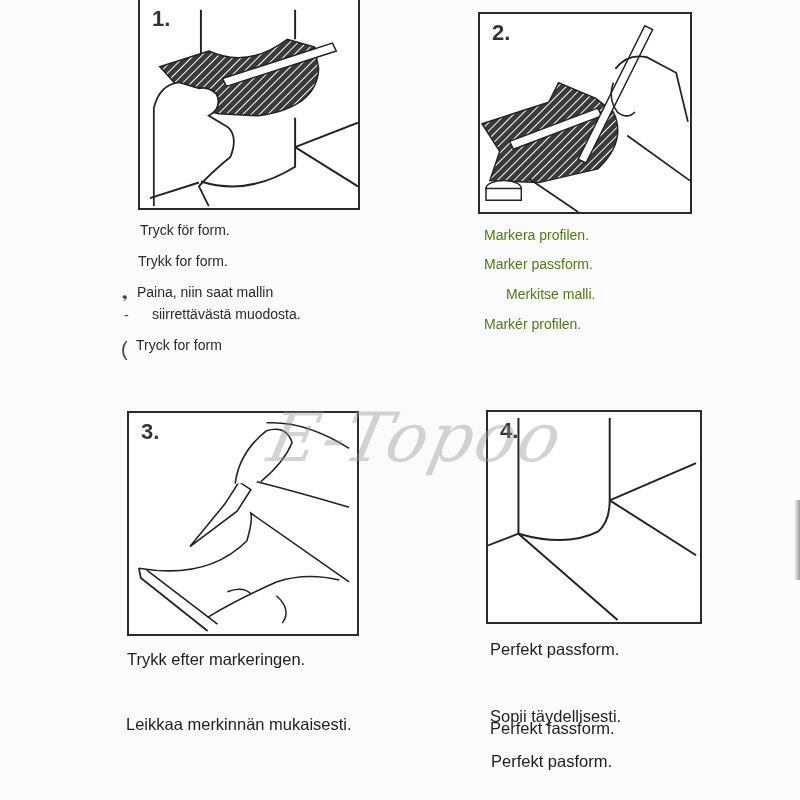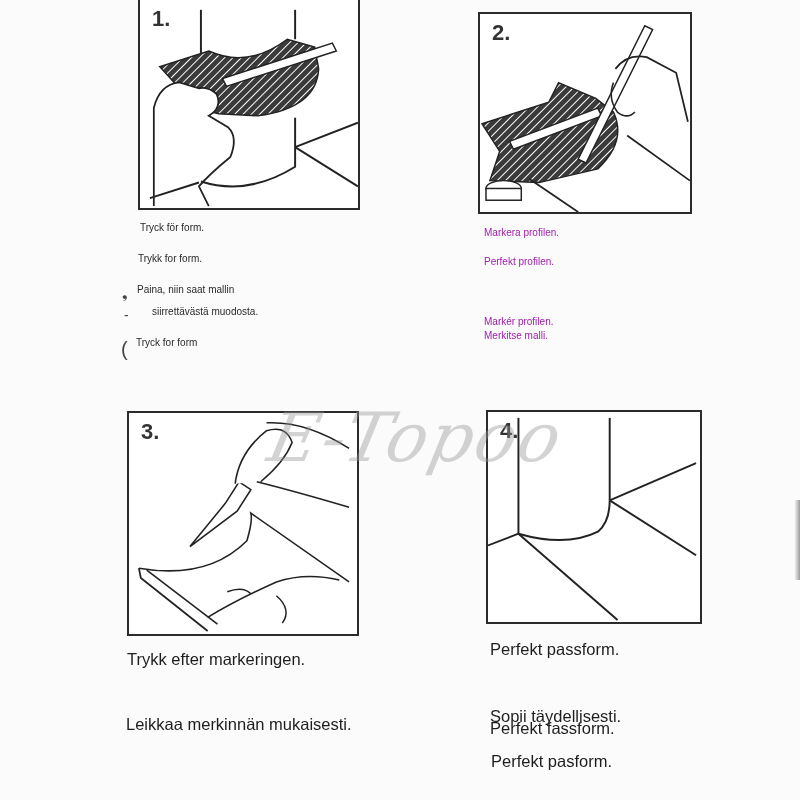"Tryck för form." .caption { font-size: 10px -> 14px }
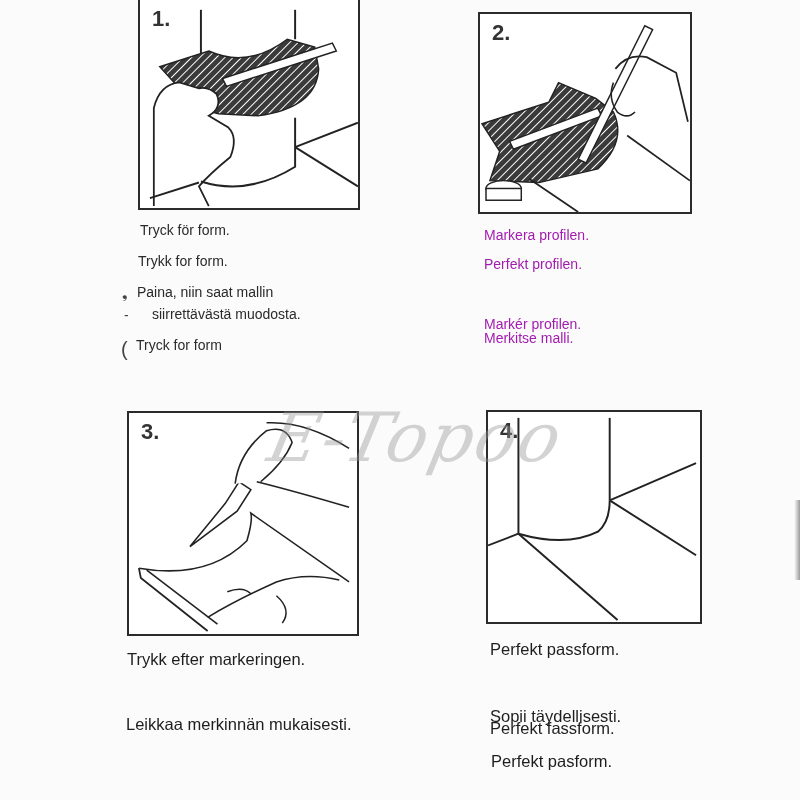"Markera profilen." .caption.light { color: #a21caf -> #4d7c0f }
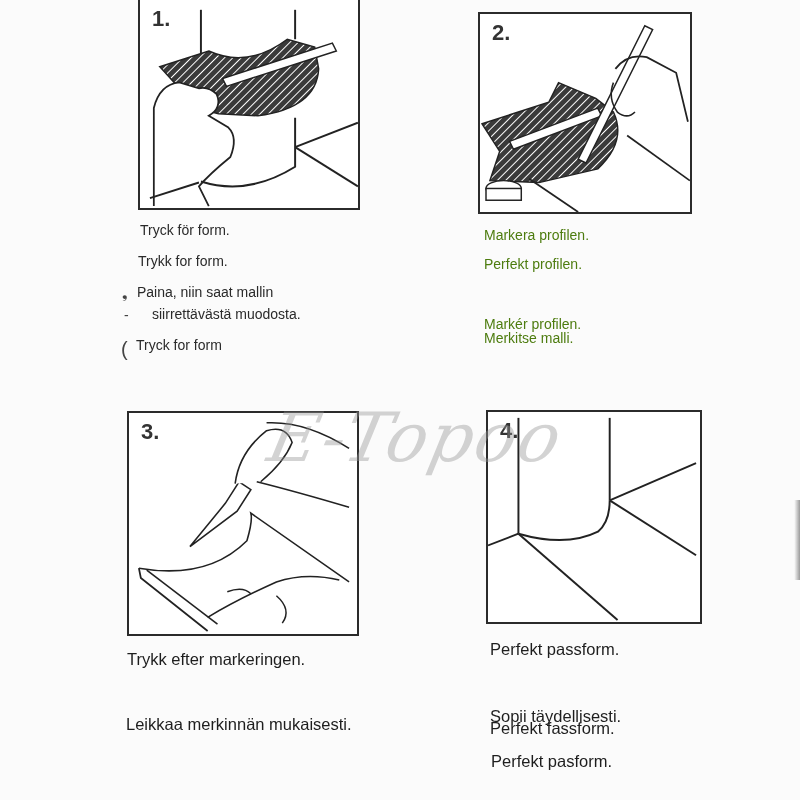"Perfekt profilen." span.caption { text: Perfekt profilen -> Marker passform }
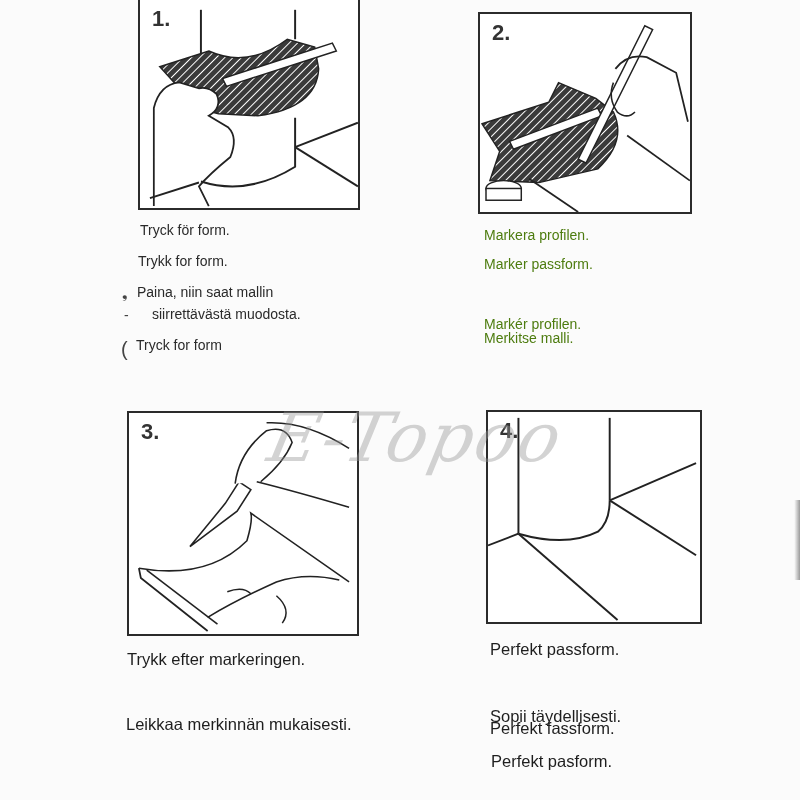"Merkitse malli." span.caption { left: 484px -> 506px; margin-top: 44px -> none }
